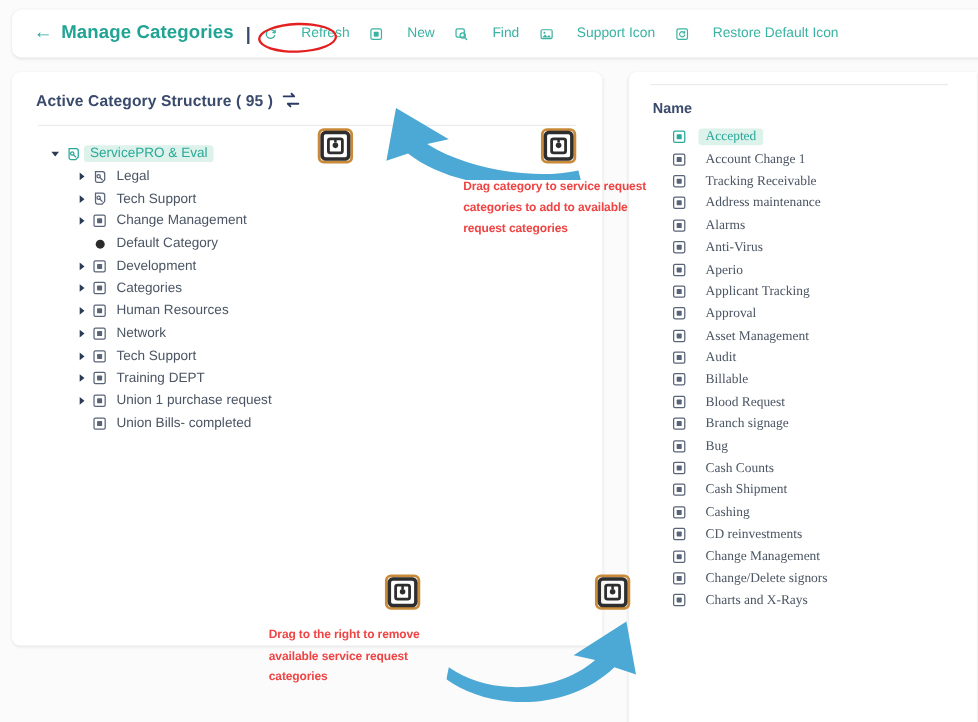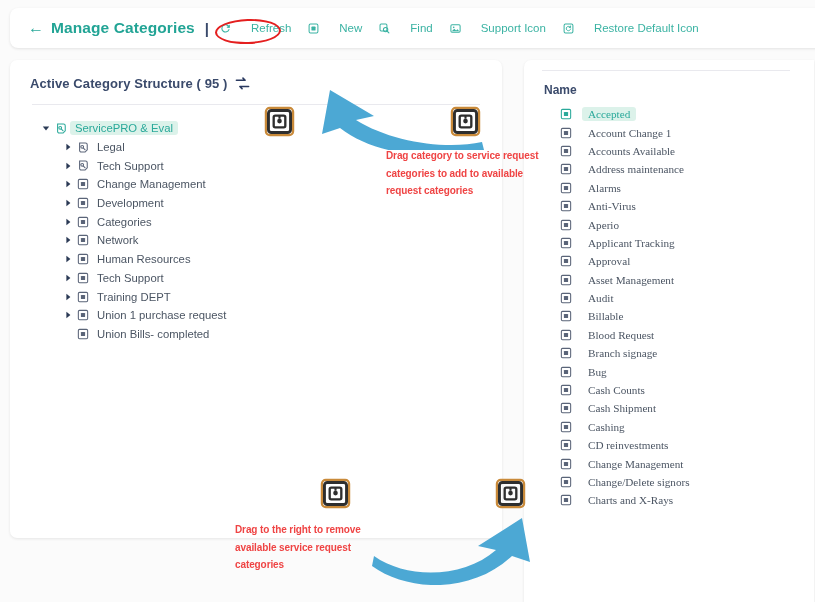"Accounts Available" span.avail-label { text: Accounts Available -> Tracking Receivable }
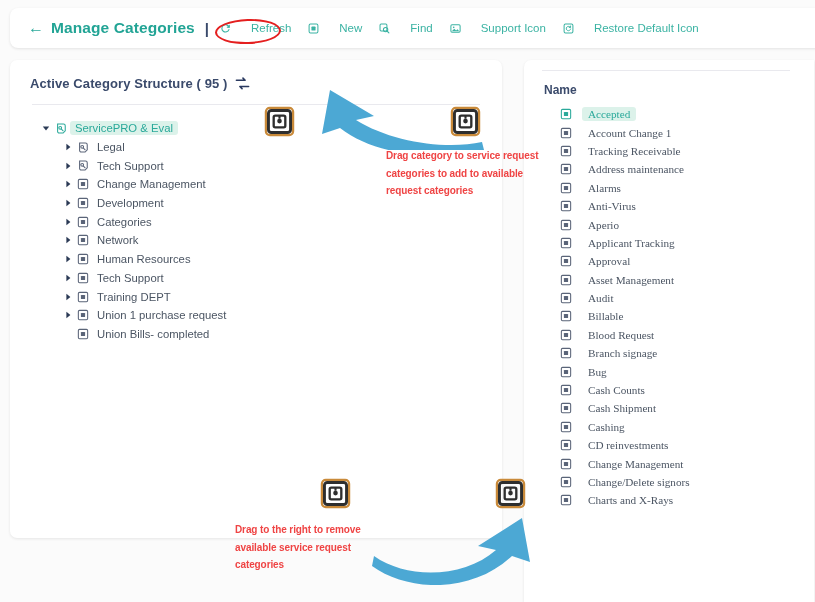"Default Category" div.tree-row { html: none -> <div> <span></span> <span> <svg> <circle></circle> </svg> </span> <span>Default Category</span> </div> }
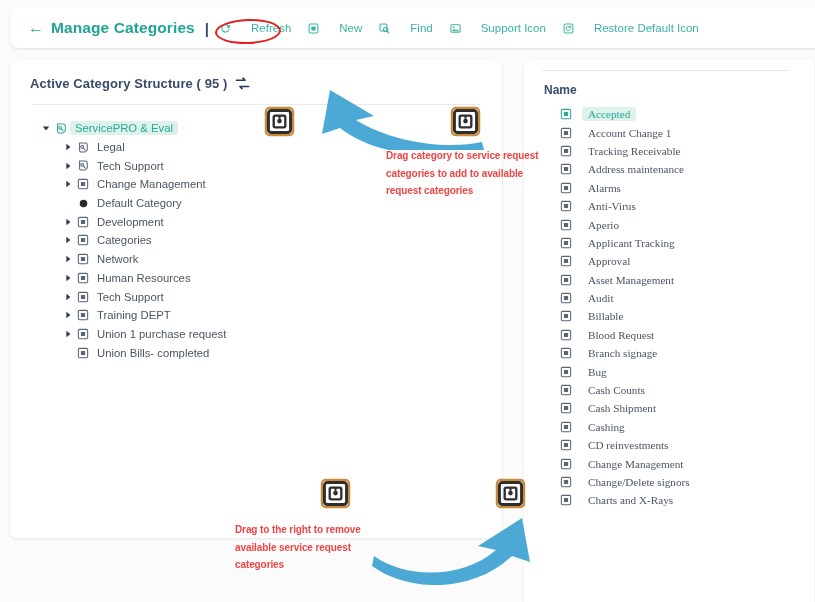"Network" div.tree-row { order: before "Human Resources" -> after "Human Resources" }
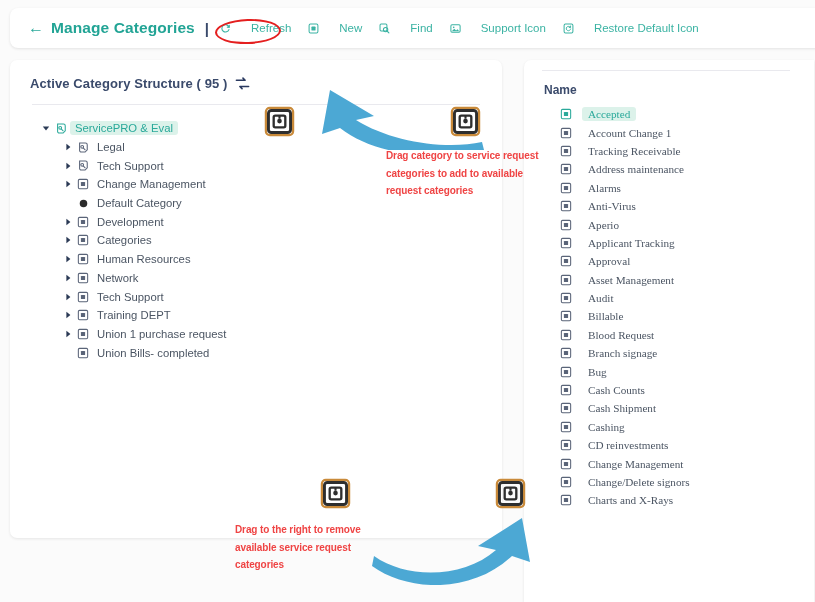"Drag to the right to" #annot-bottom { left: 235px -> 224px }
